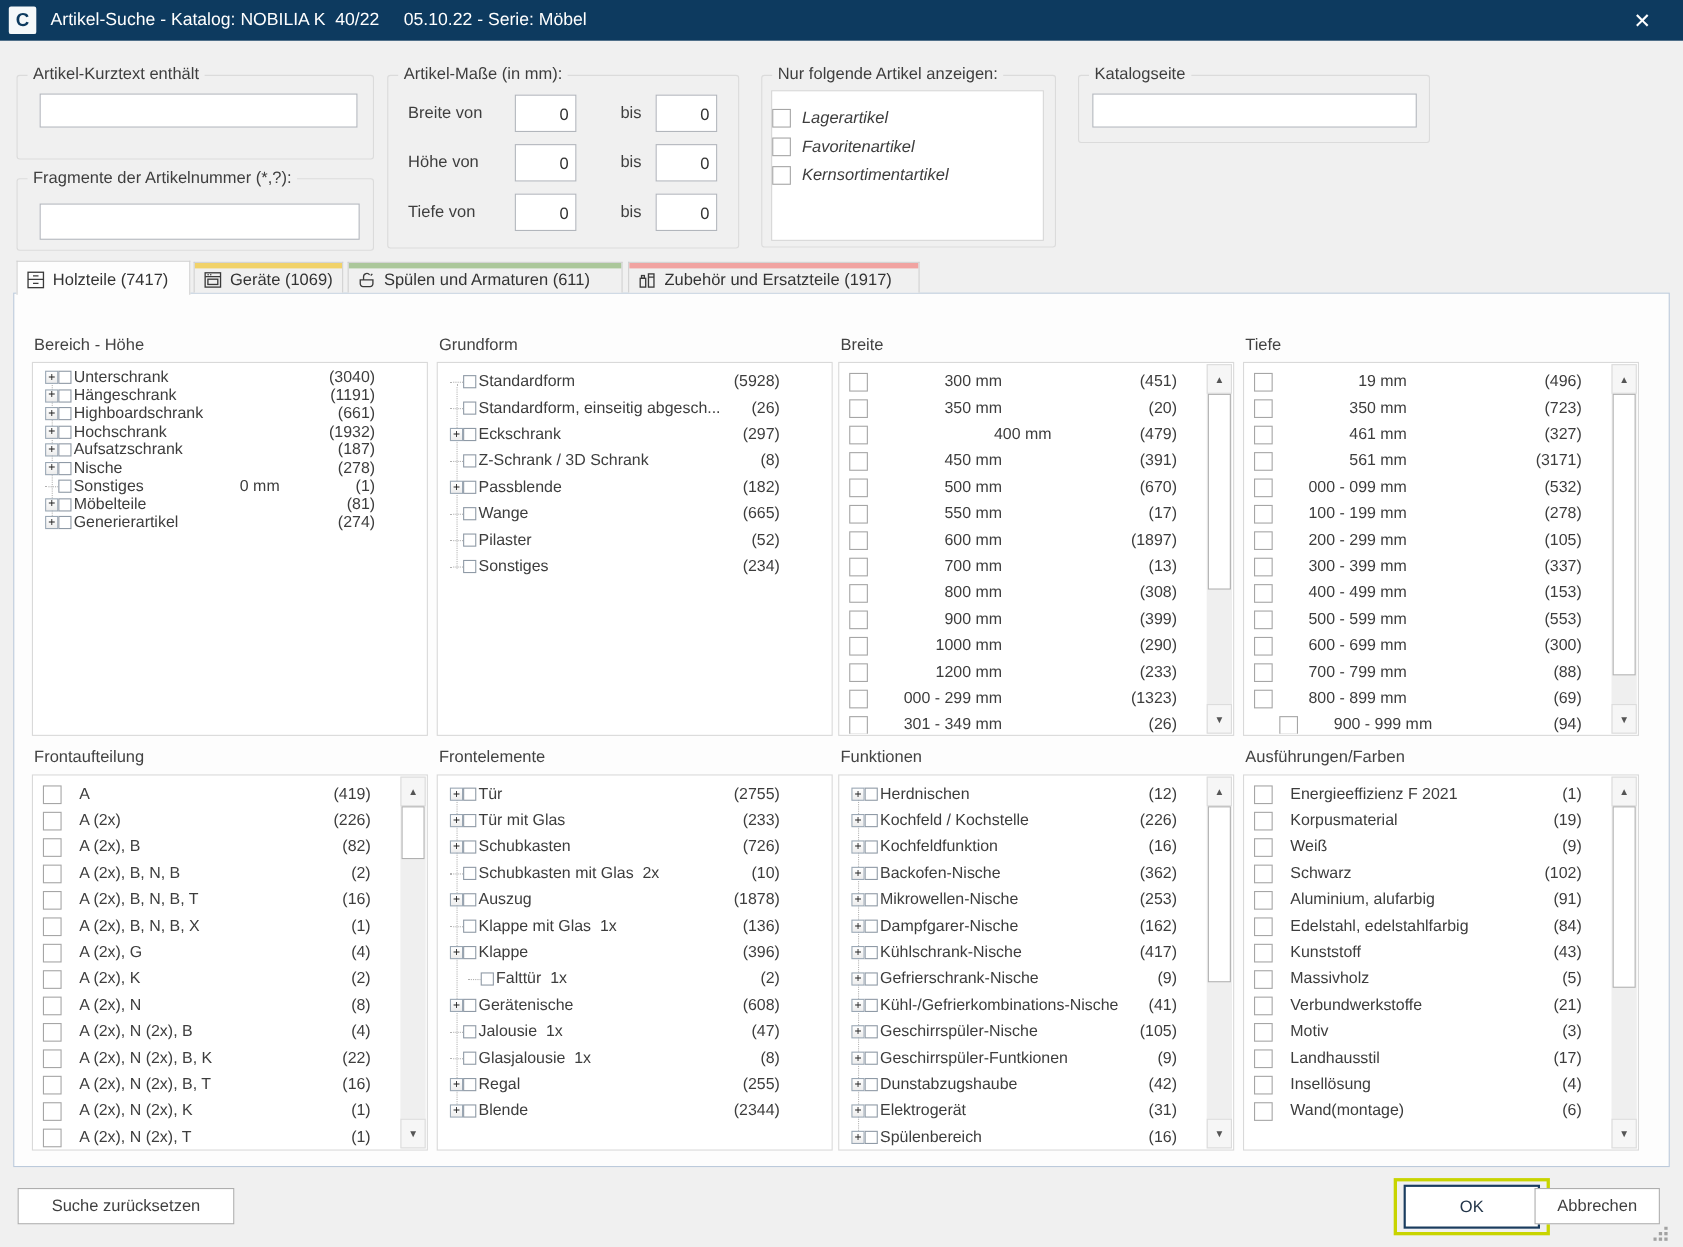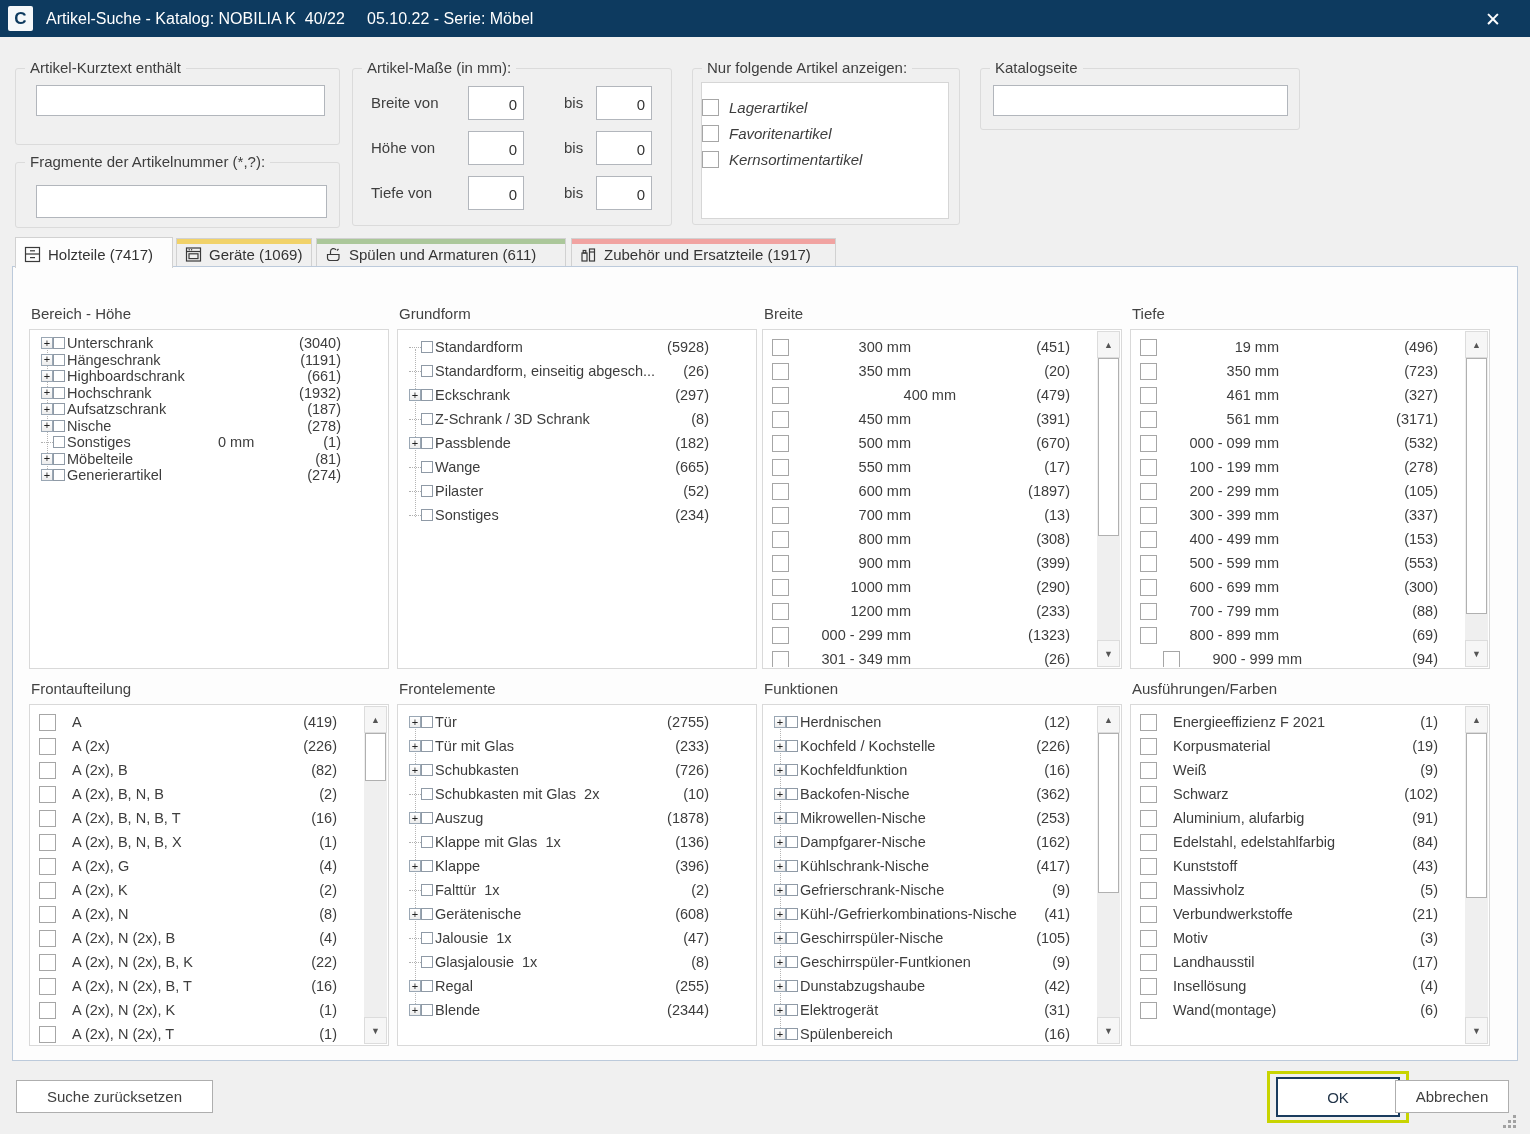"Falttür 1x" div.row { padding-left: none -> 16px }
